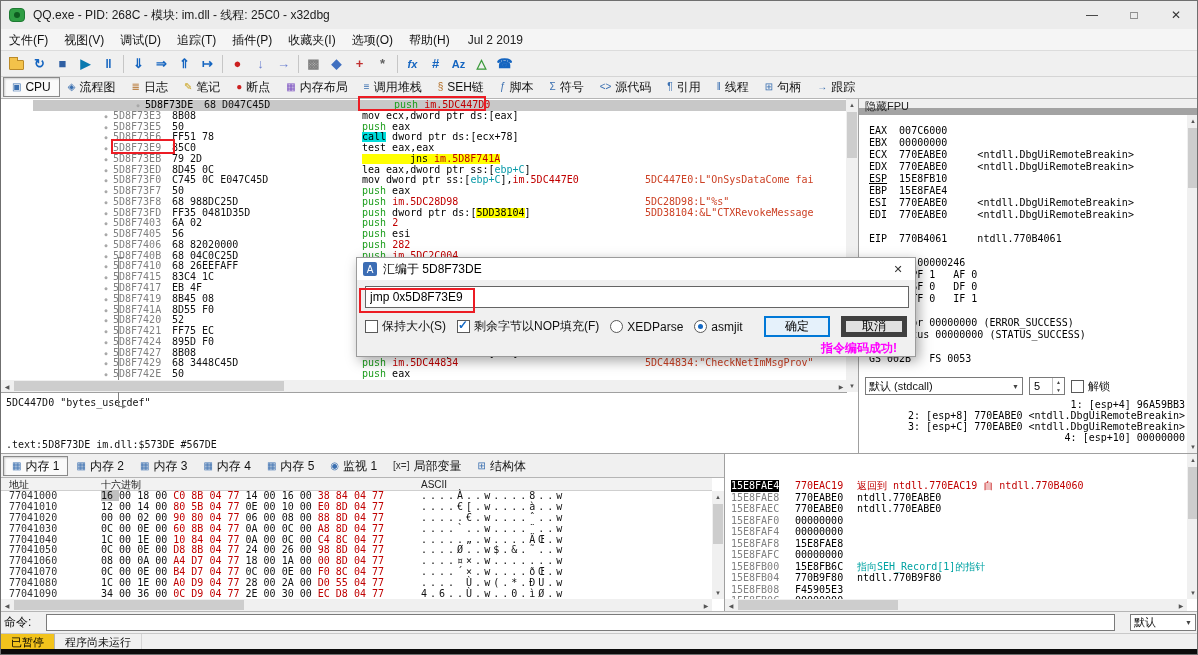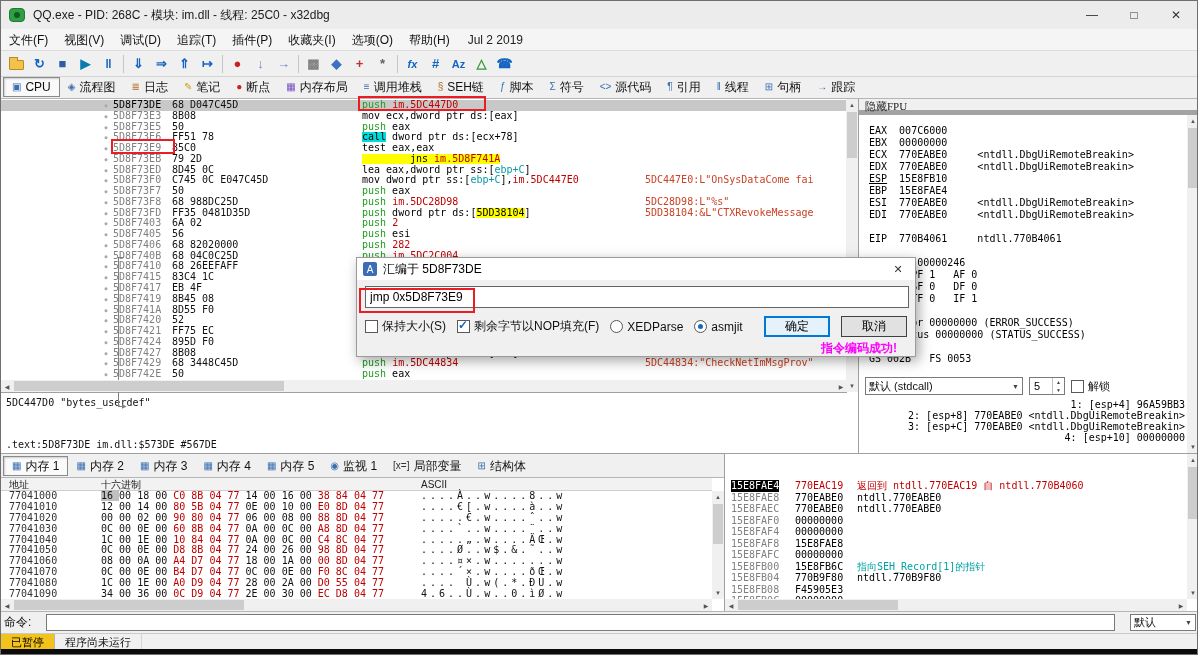"5D8F73DE" .drow.sel { margin-left: none -> 32px }
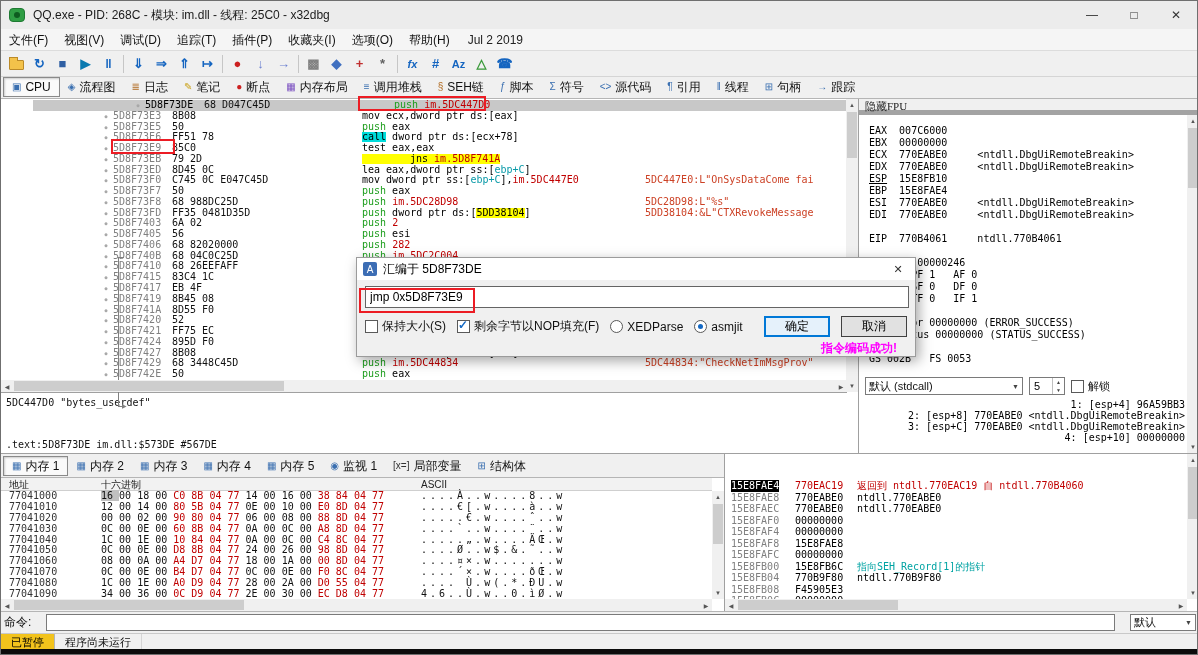"隐藏FPU" .fpu-header { border-bottom: 5px solid #a3a3a3 -> 7px solid #a3a3a3; font-family: Liberation Serif, serif -> none }
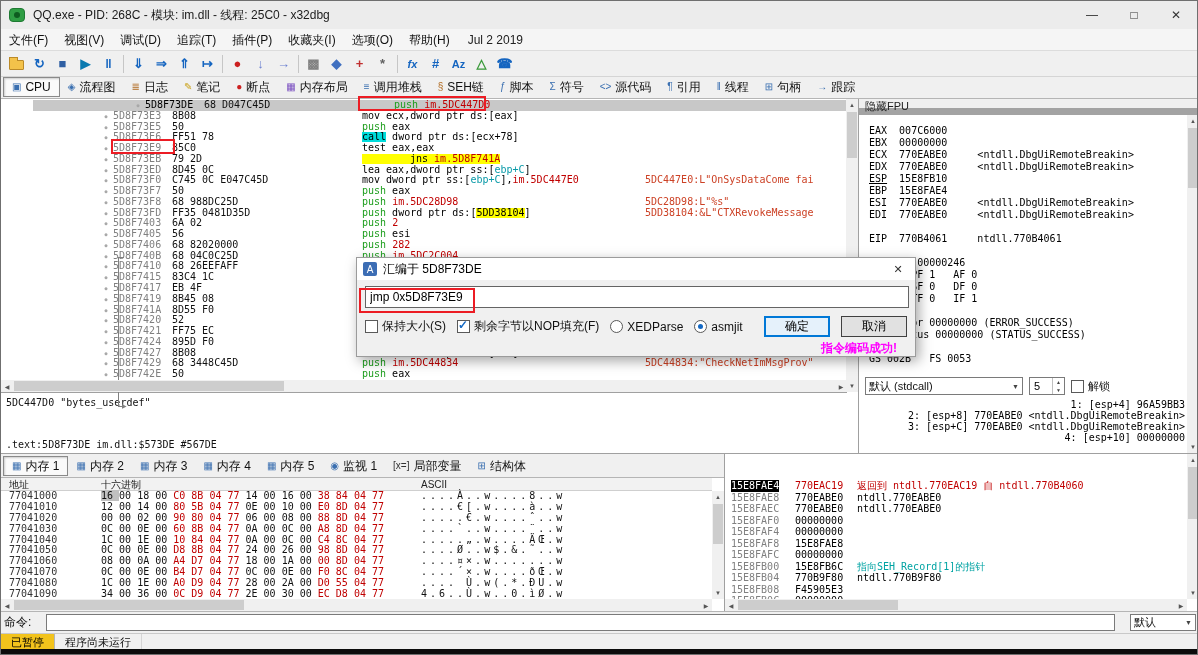"取消" .btn { border: 1px solid #404040 -> 5px solid #404040 }
